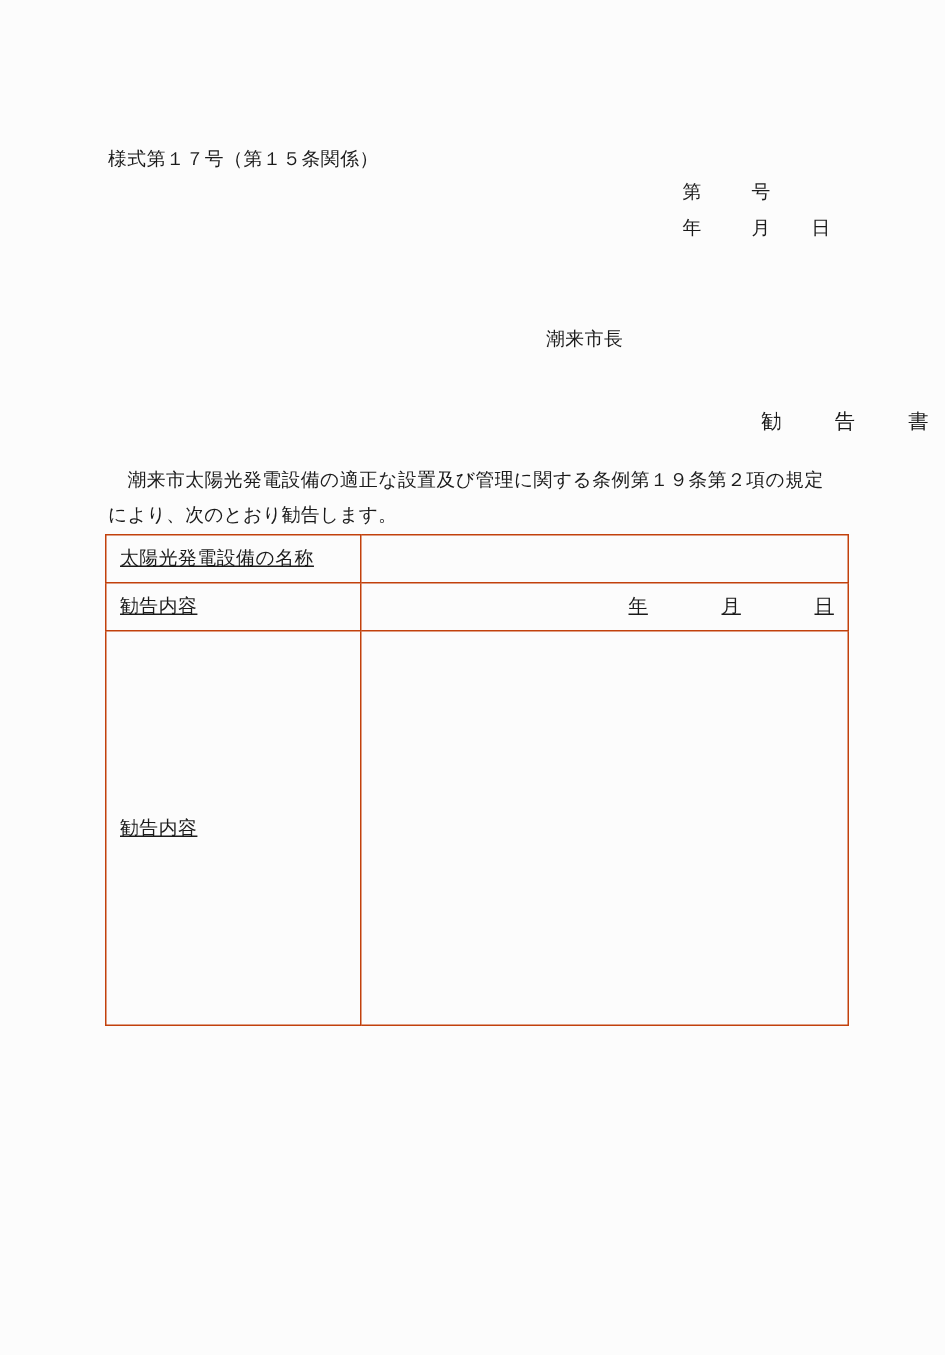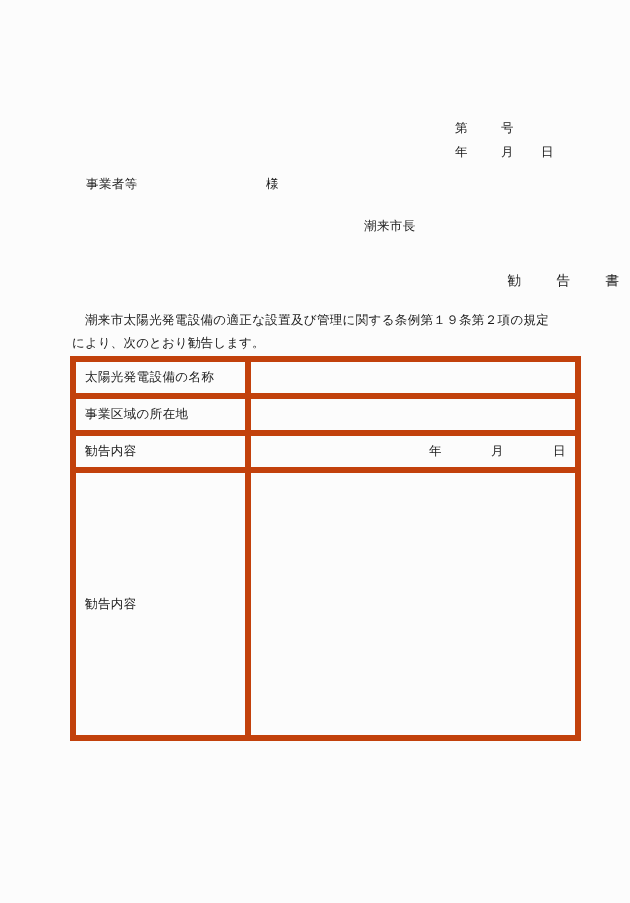"様式第１７号（第１５条関係）" div.t { html: none -> <div>様式第１７号（第１５条関係）</div> }
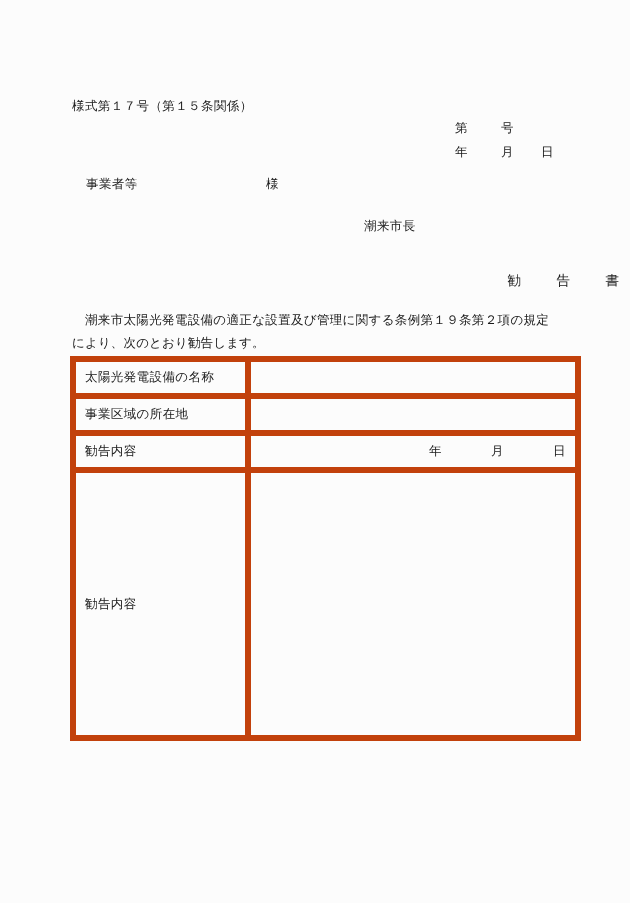"事業者等" div.addressee { html: <div> <span>事業者等</span> <span>様</span> </div> -> none }
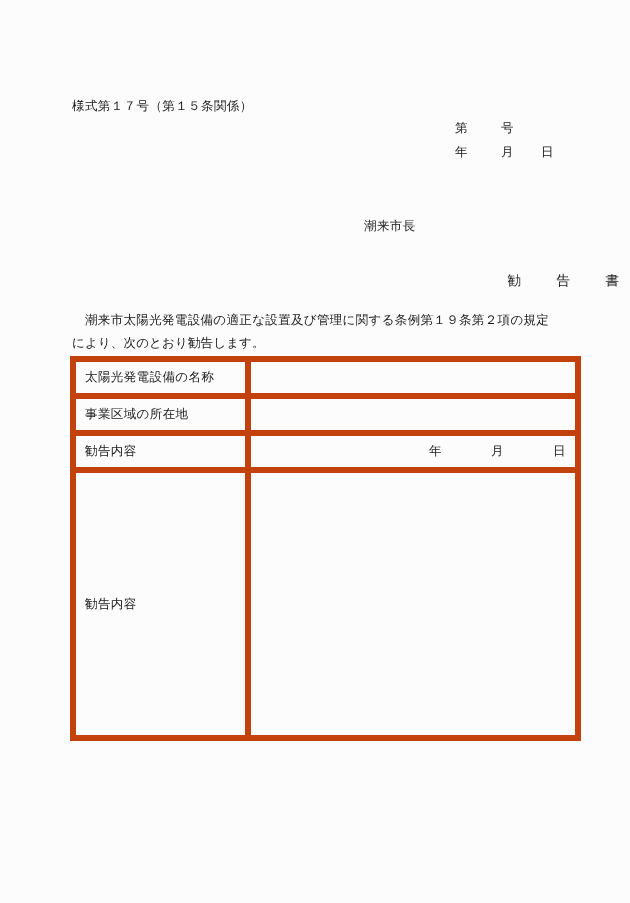"太陽光発電設備の名称" .form-table td { border: 6px solid #c2410c -> 1px solid #c2410c; text-decoration: none -> underline }
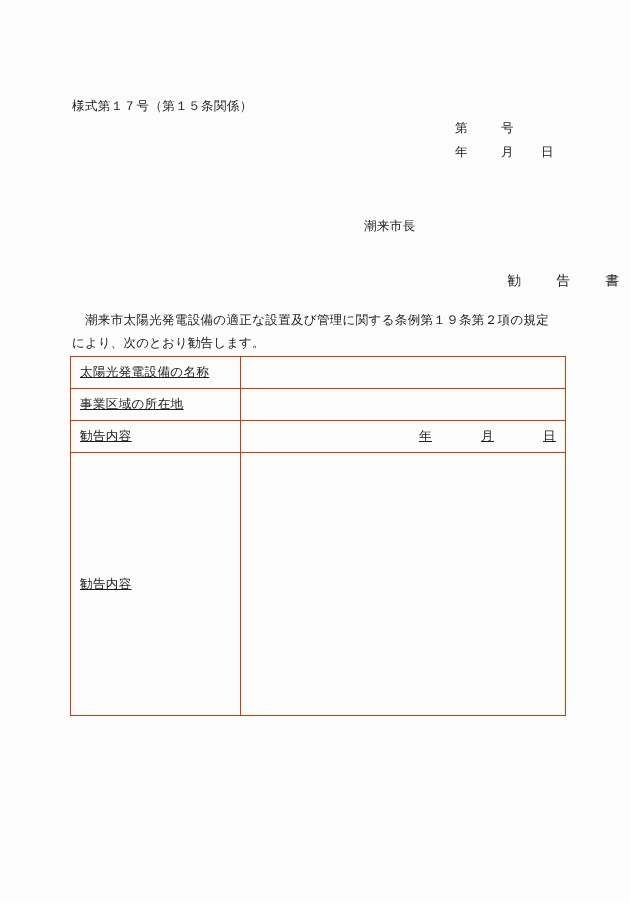"事業区域の所在地" tr { html: <tr> <td>事業区域の所在地</td> <td></td> </tr> -> none }
